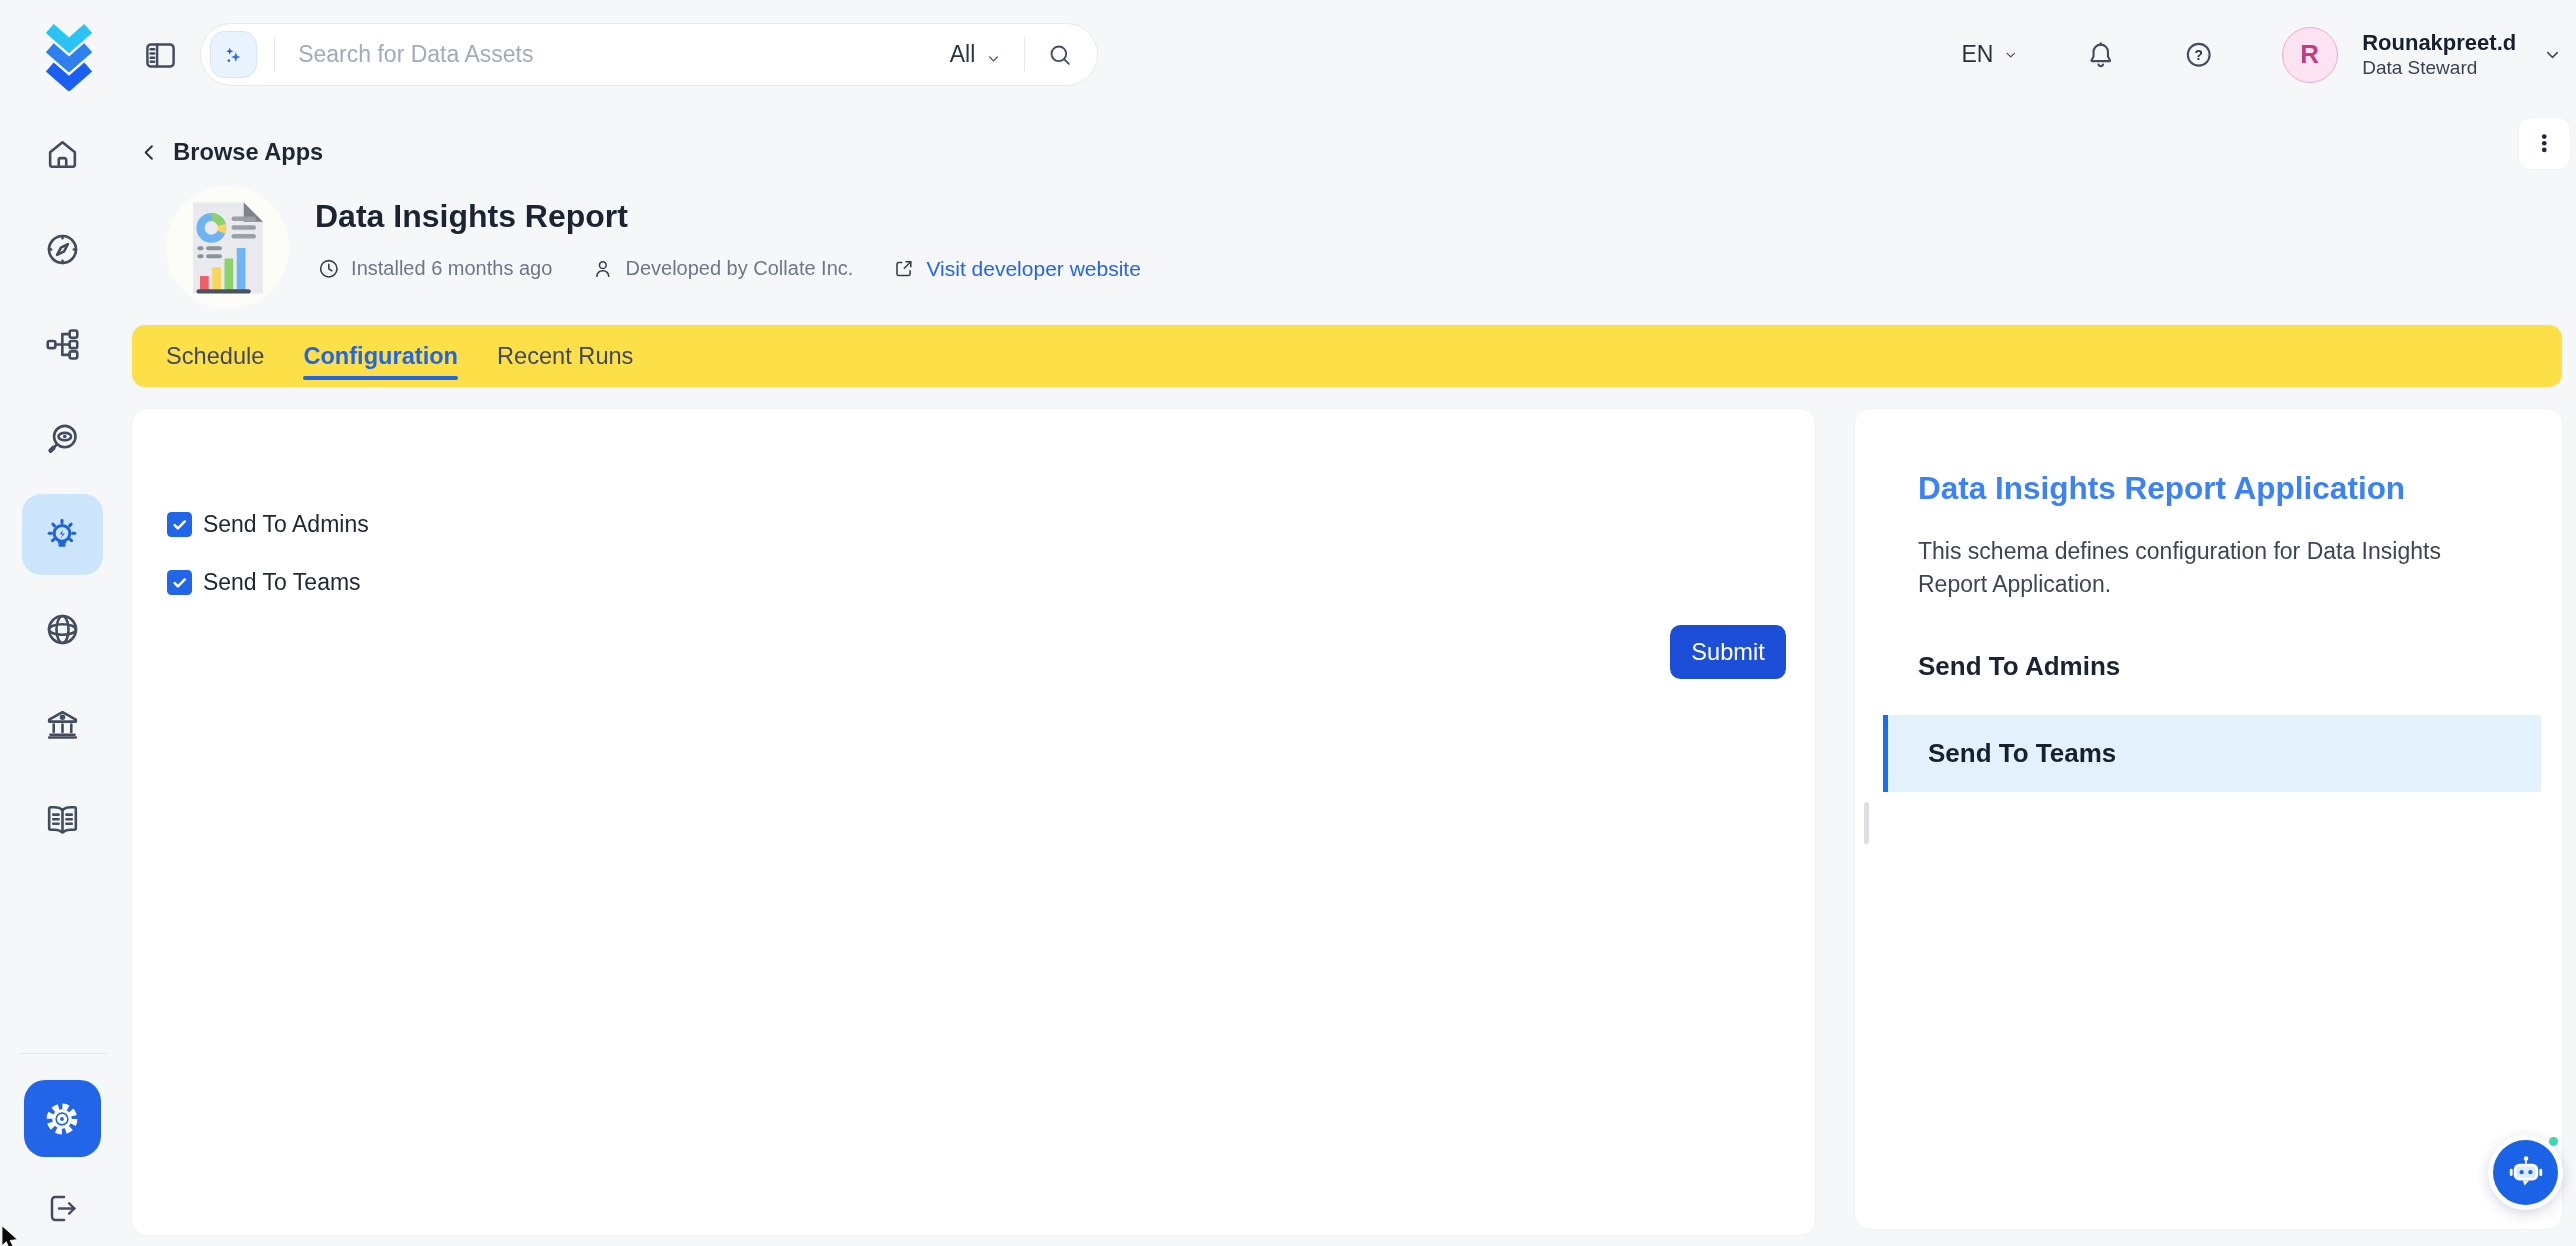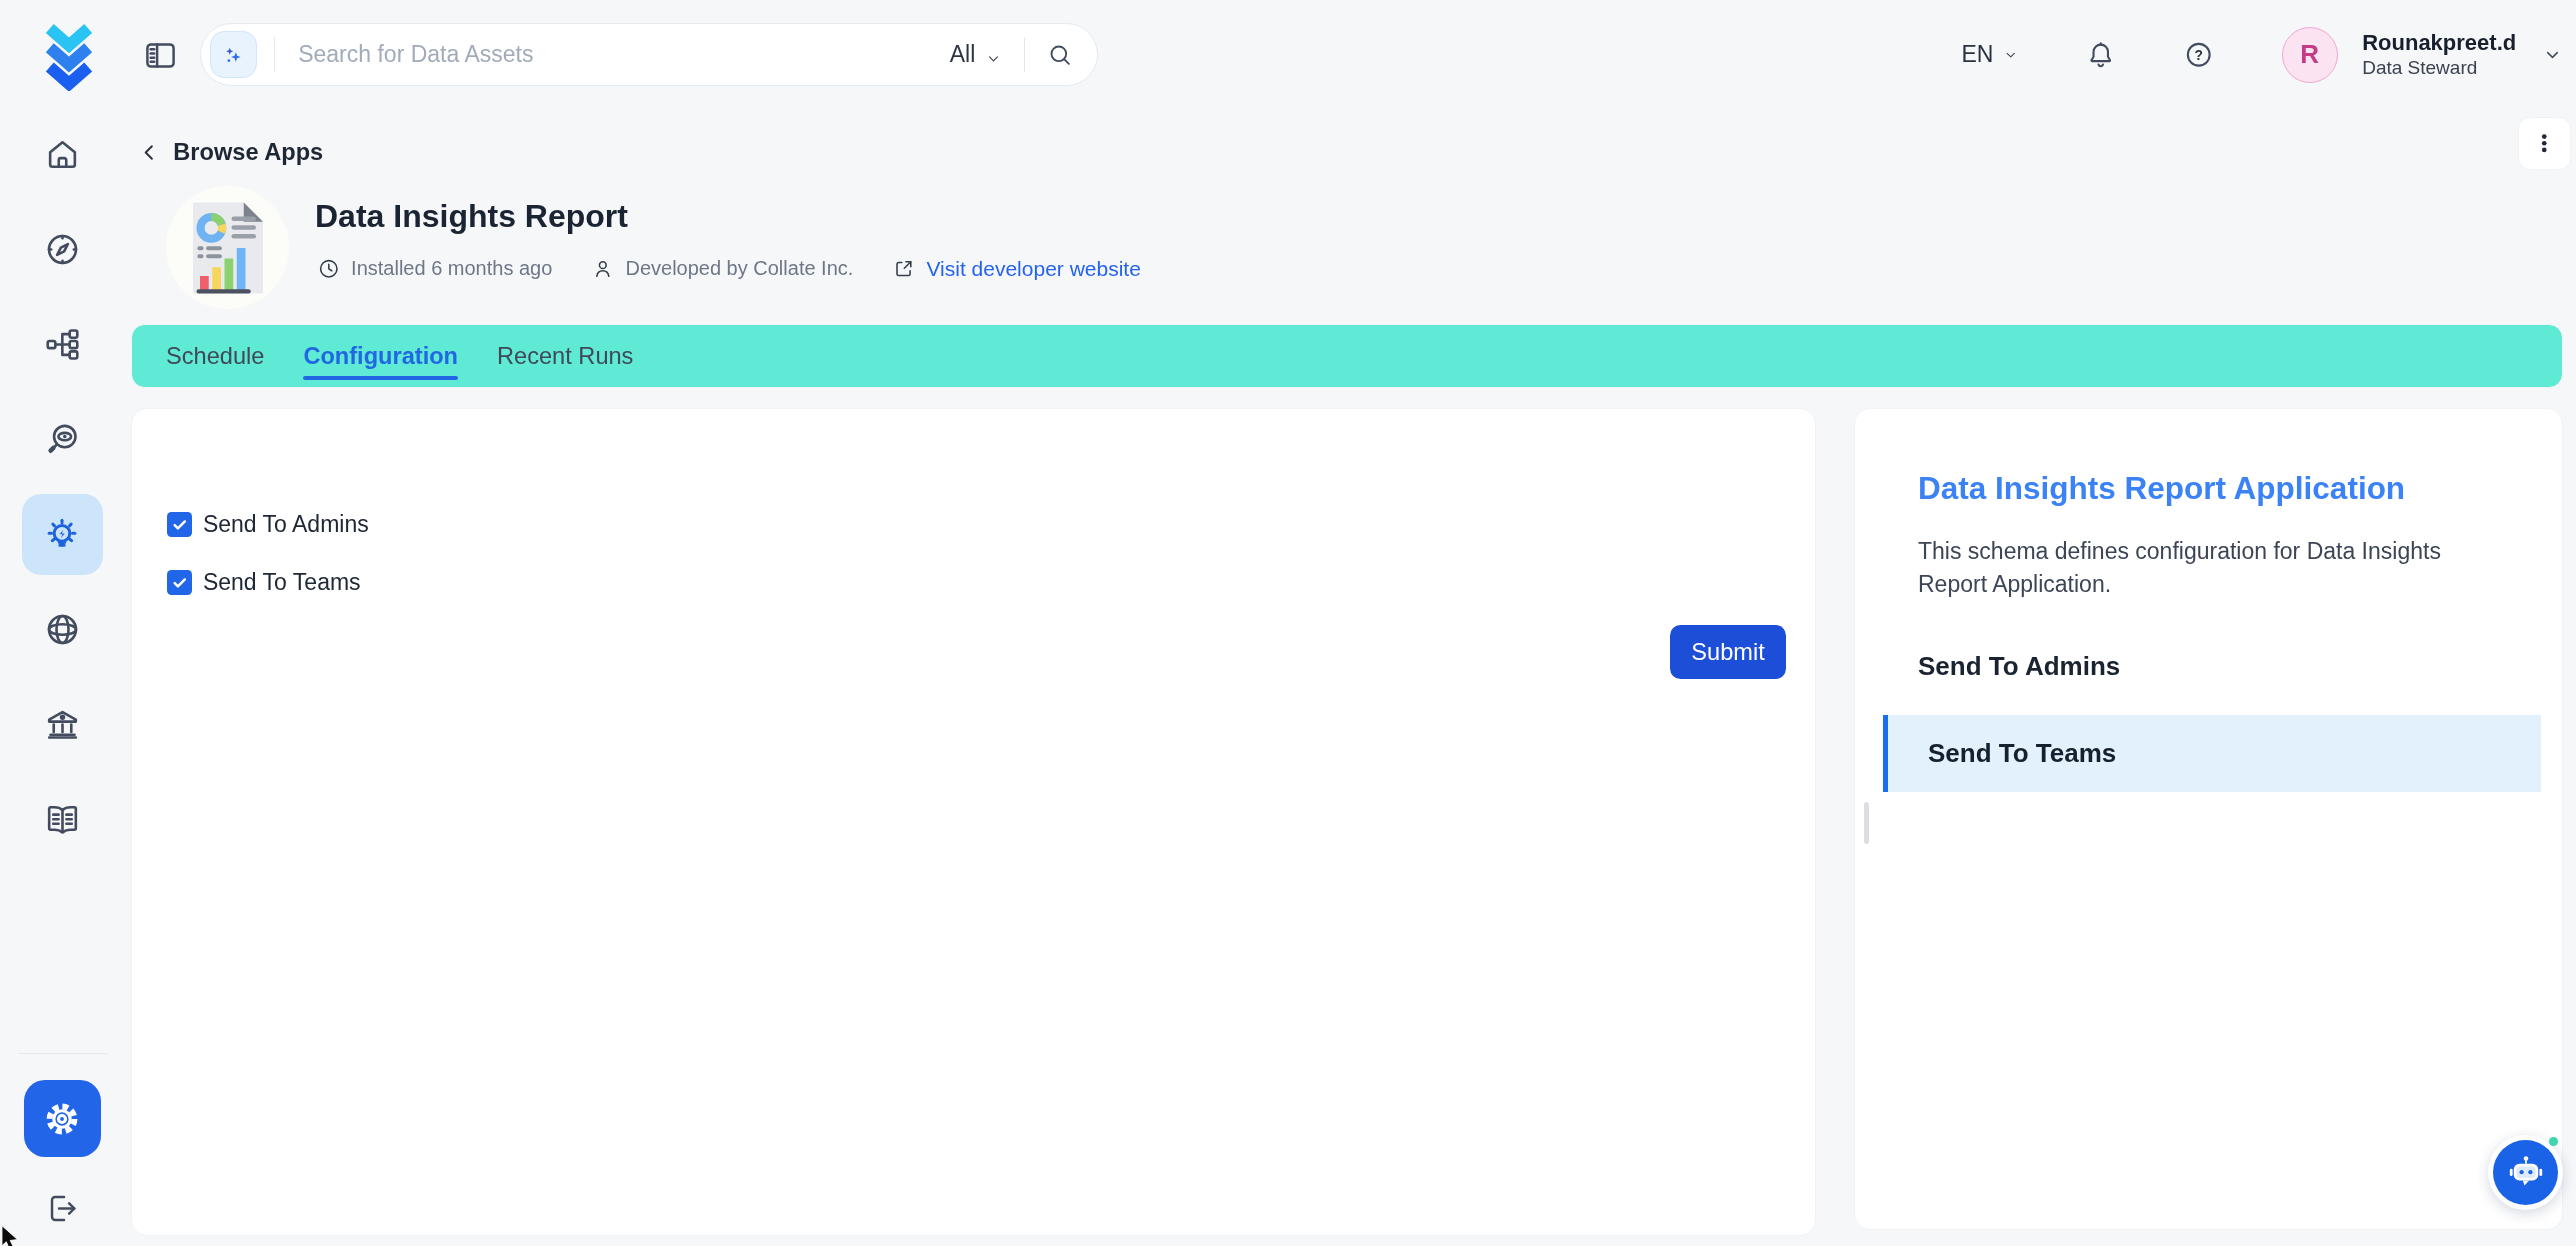"Schedule" .tabs-card { background: #5eead4 -> #fde047 }
